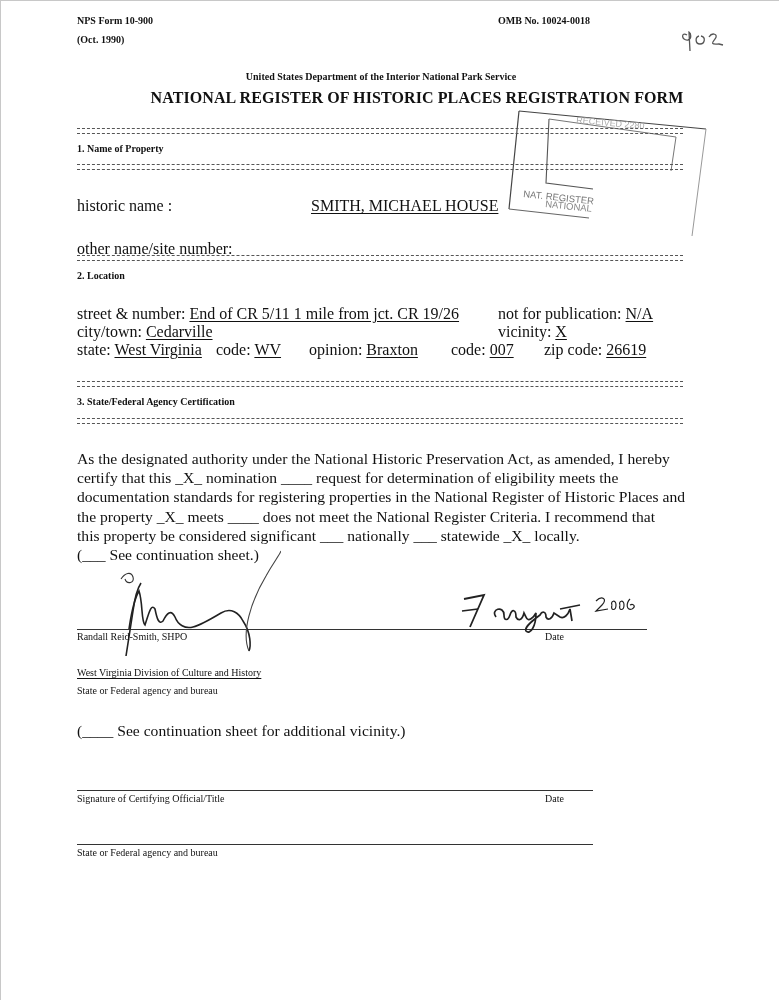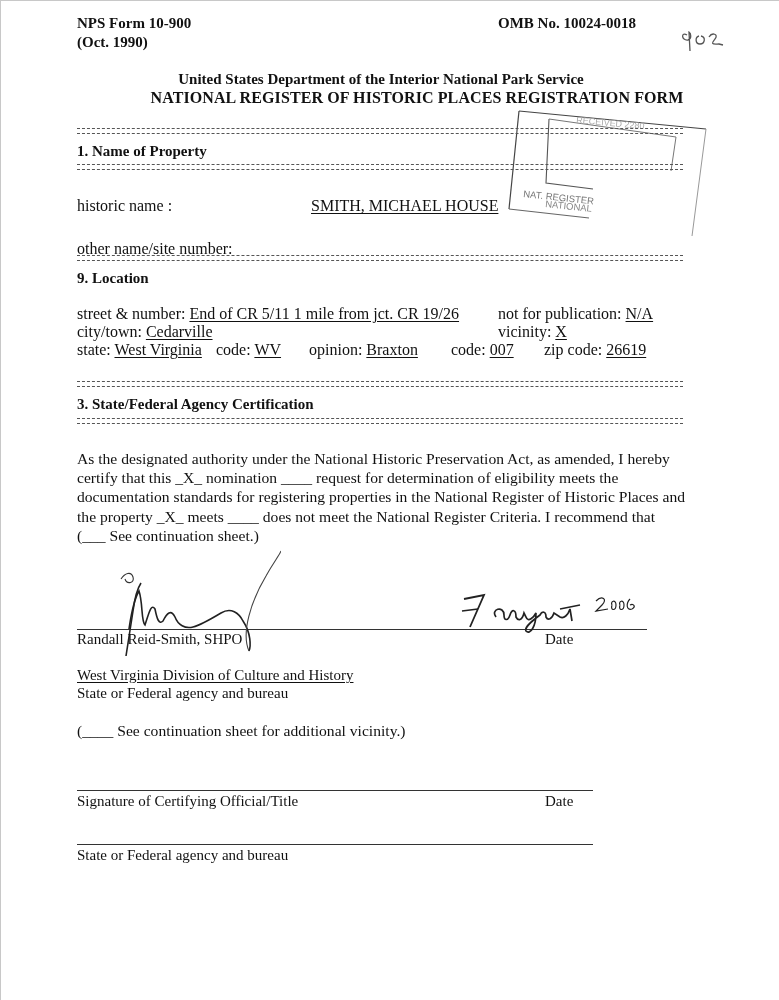"NPS Form 10-900" .f15 { font-size: 15px -> 10px }
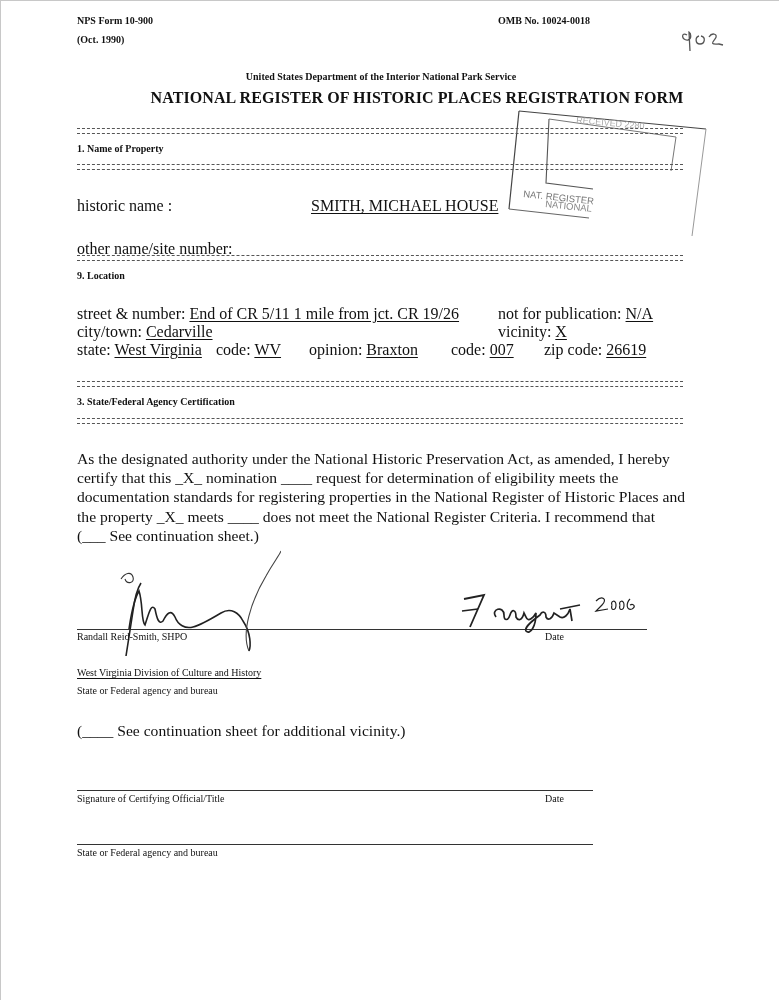"9. Location" div.abs { text: 9 -> 2 }
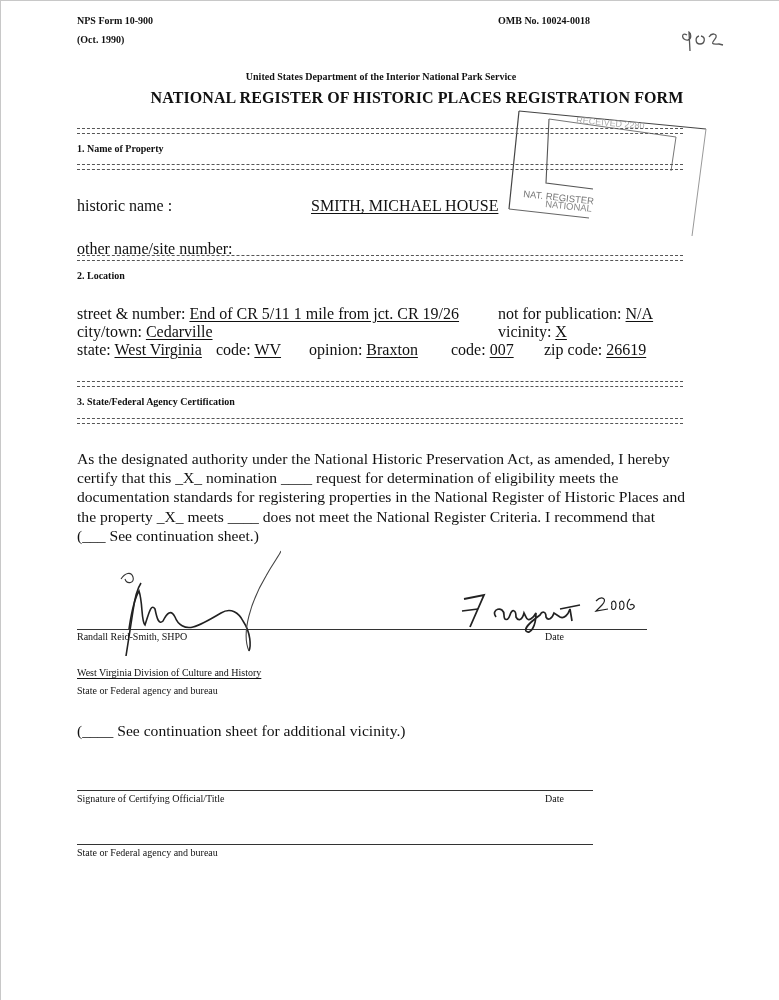"this property be considered significant" div { html: none -> <div>this property be considered significant ___ nationally ___ statewide _X_ locally.</div> }
